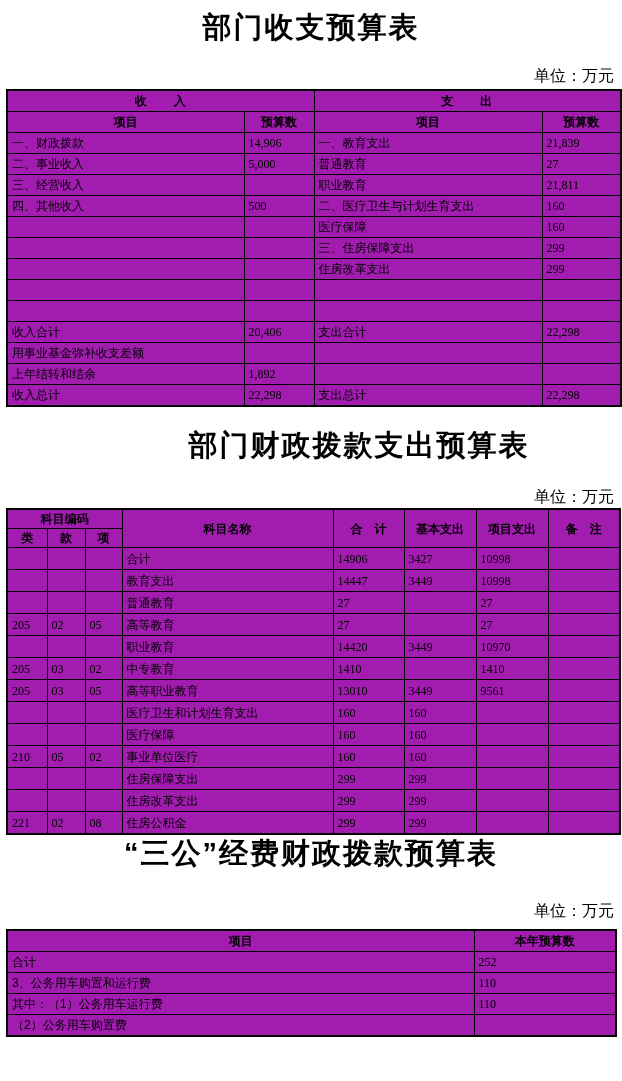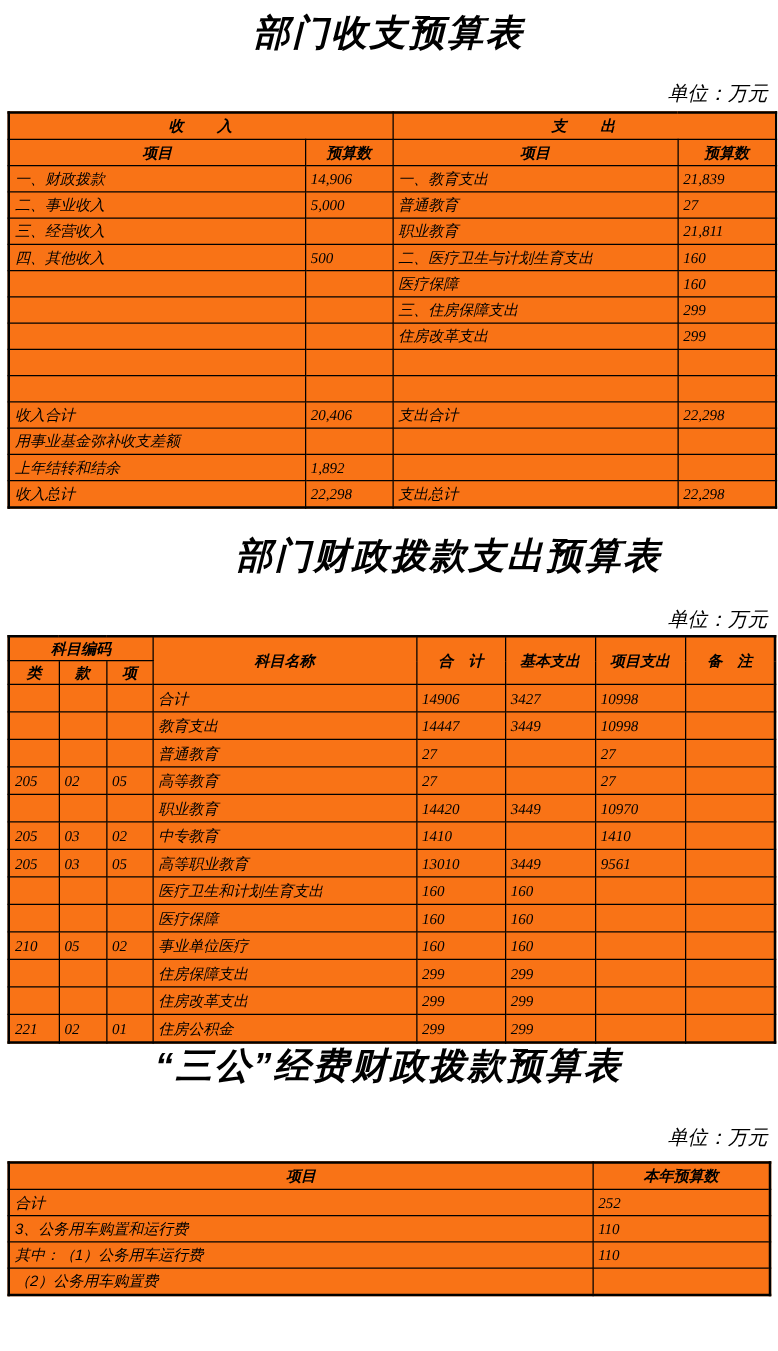"部门收支预算表" #page { font-style: italic -> none }
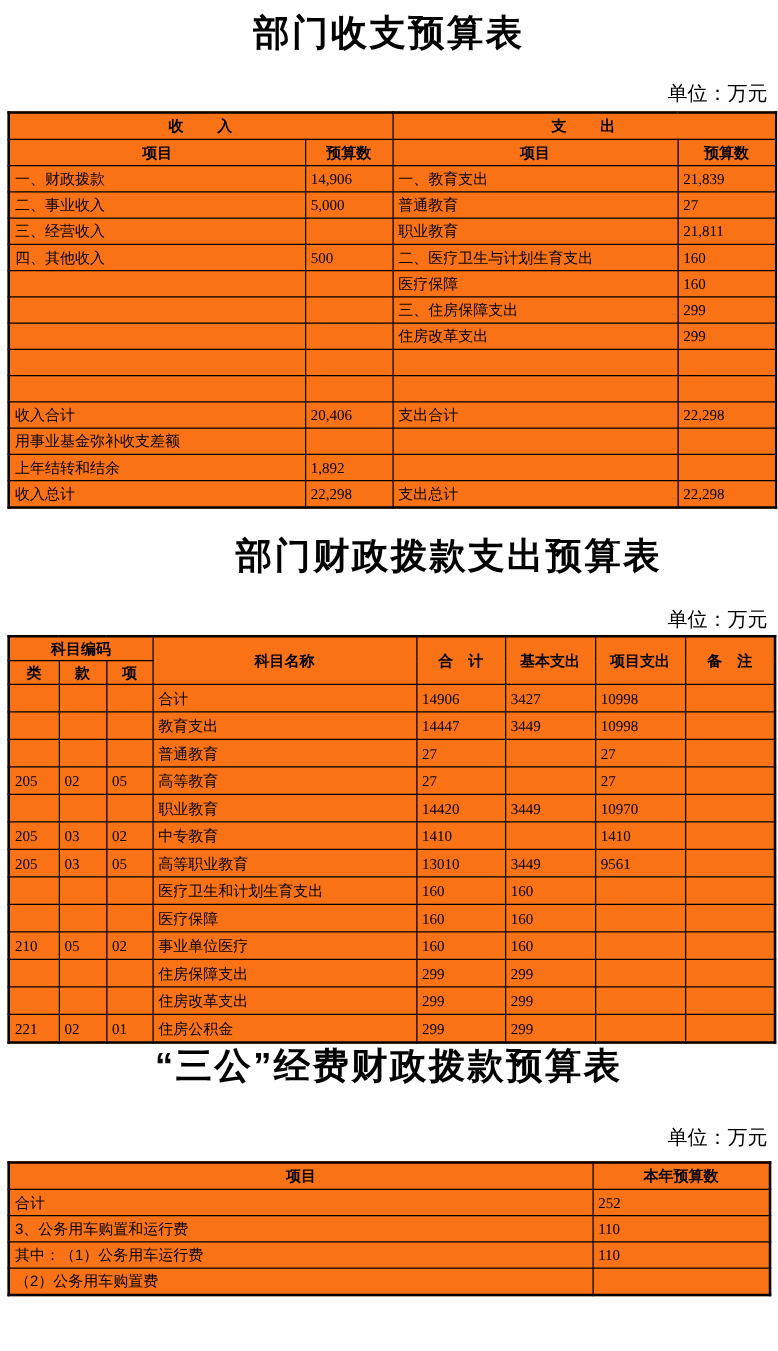"收 入" table.tbl { background: #f97316 -> #a21caf }
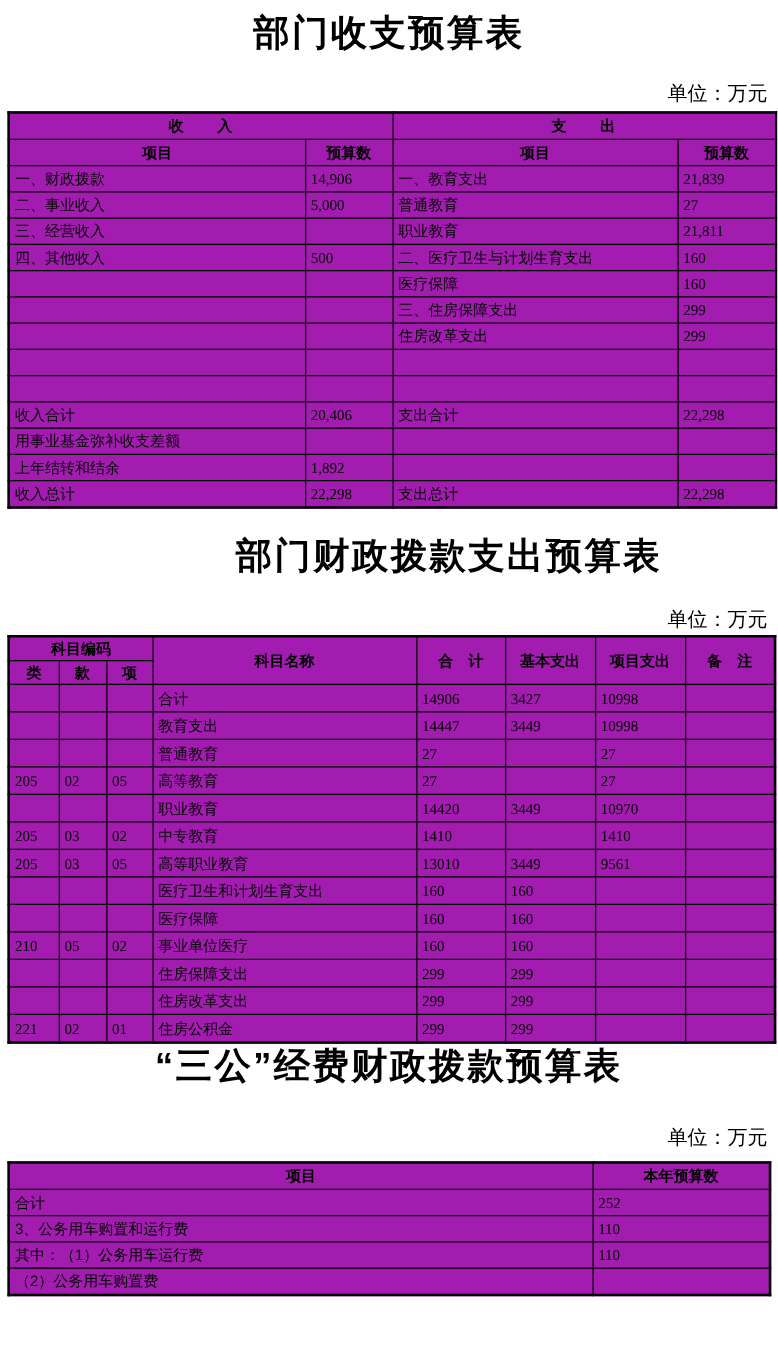"01" td.c { text: 01 -> 08 }
